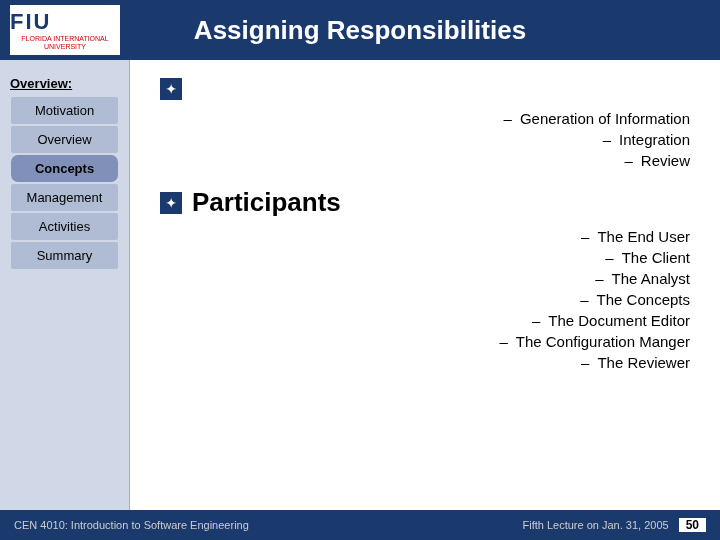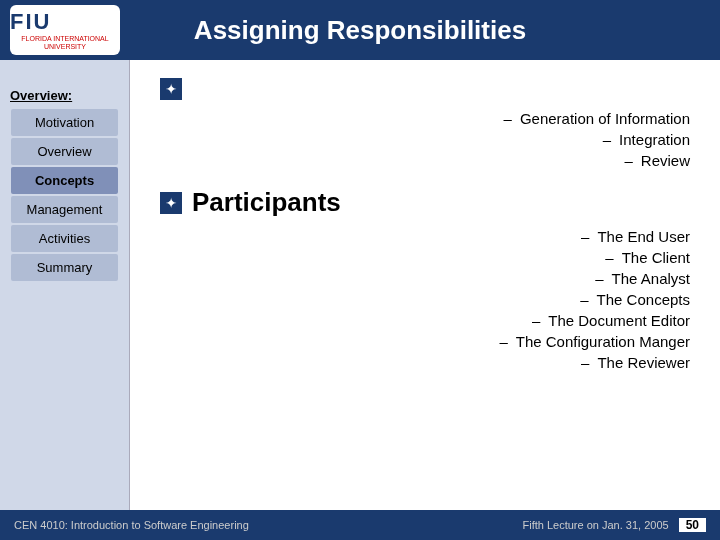"FIU" .logo-box { border-radius: 6px -> 0 }
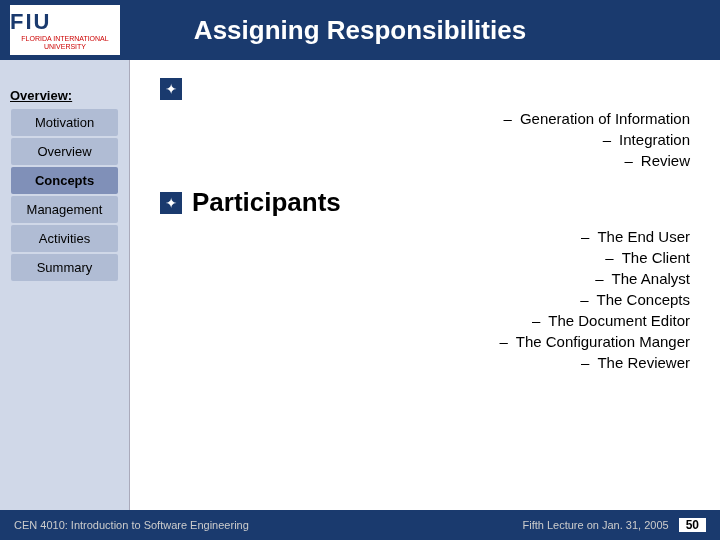"Overview:" .sidebar-section-label { margin-top: 12px -> none }
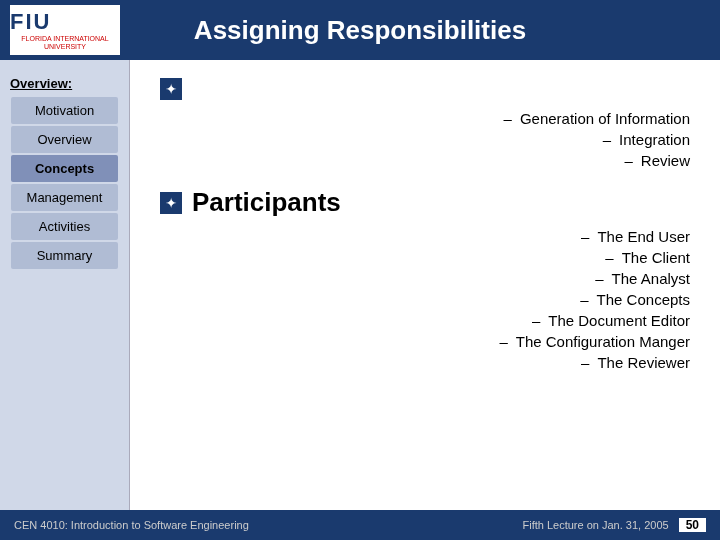"Concepts" .sidebar-item.active { border-radius: none -> 7px }
